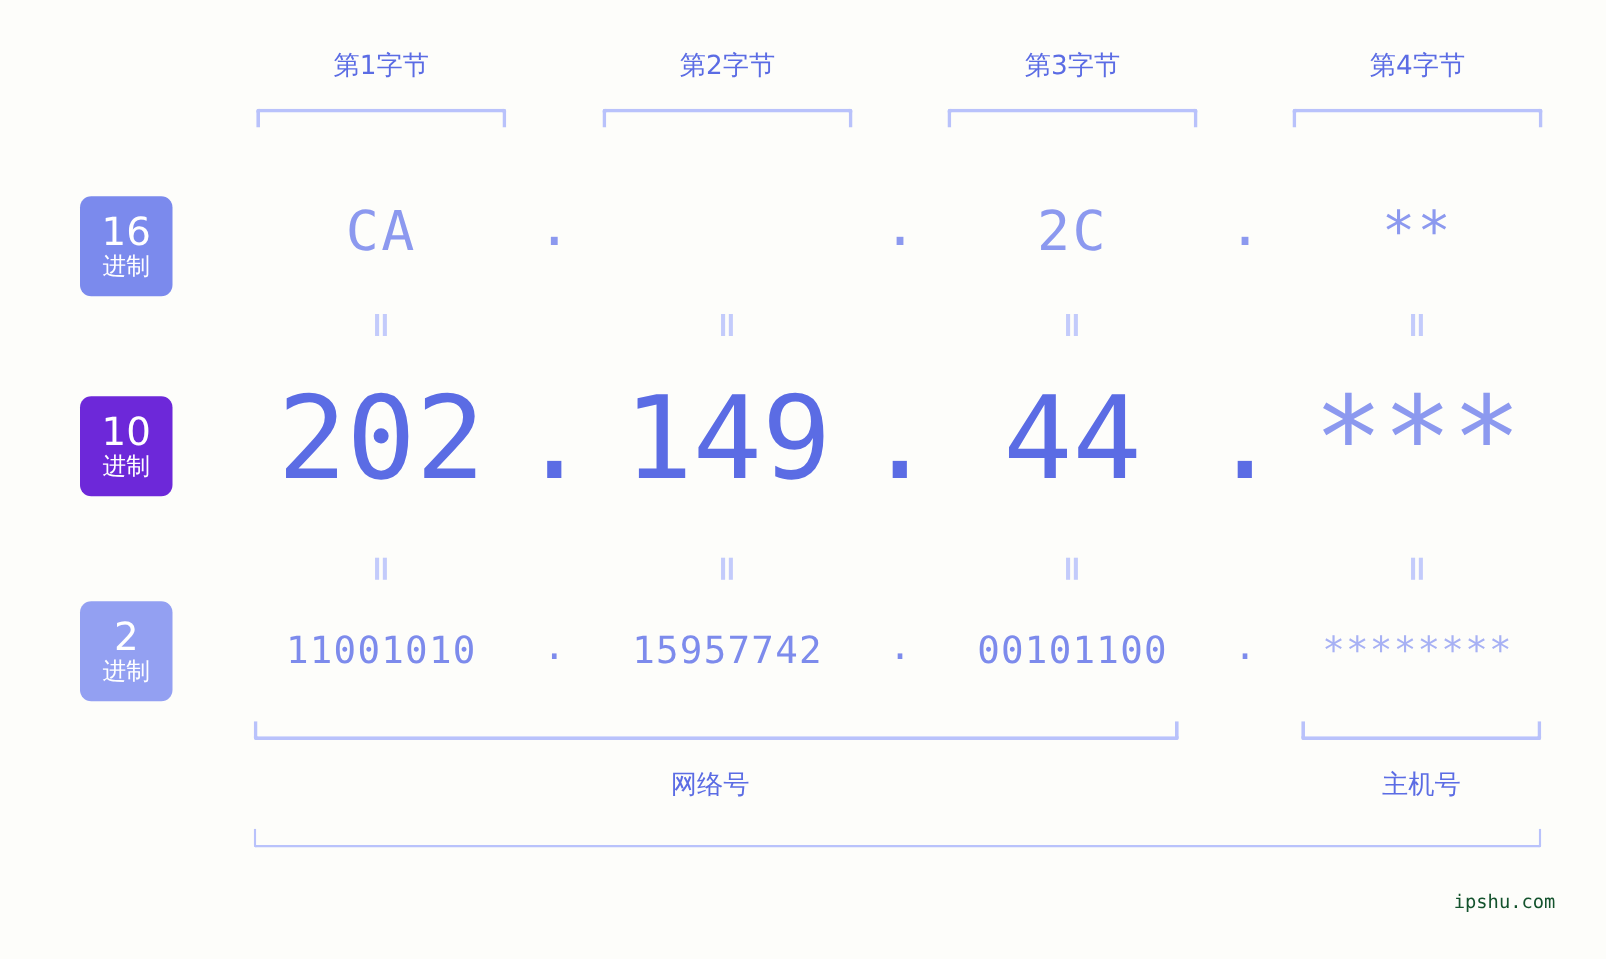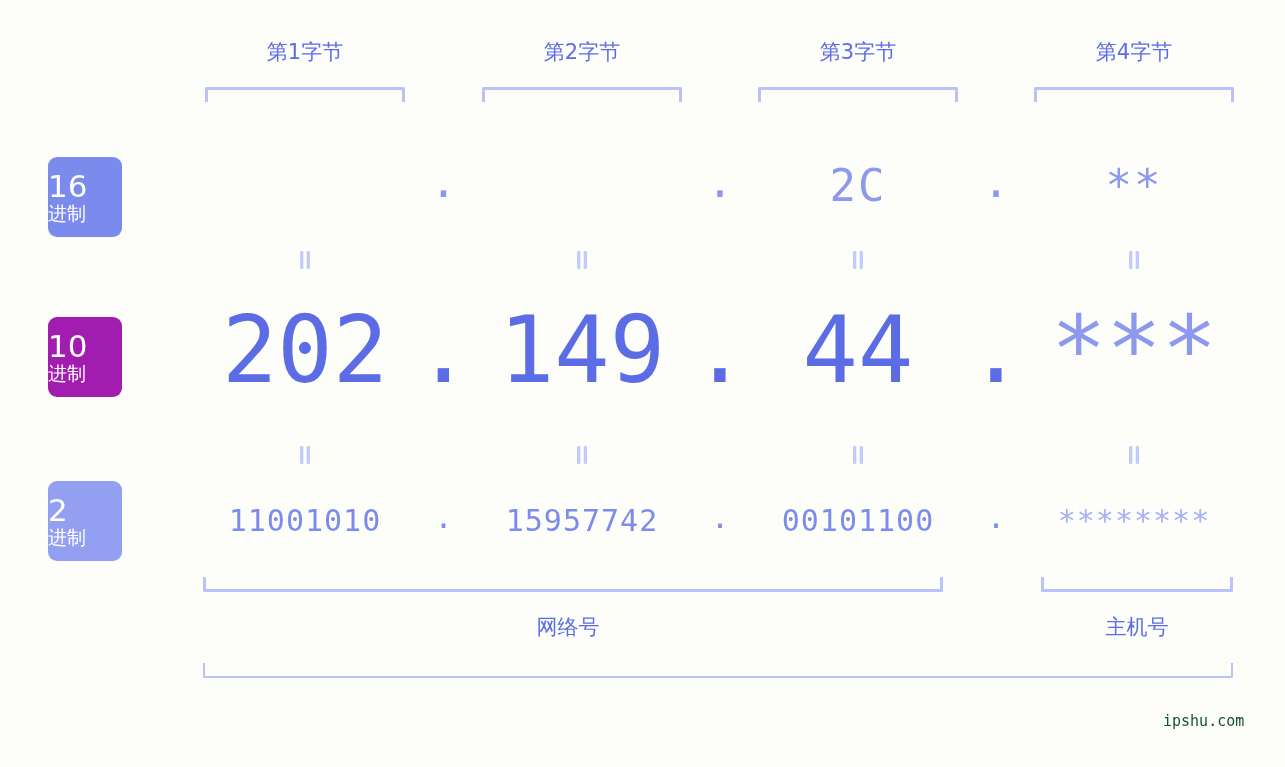"16" .badge { align-items: flex-start -> center; margin-left: none -> 16px }
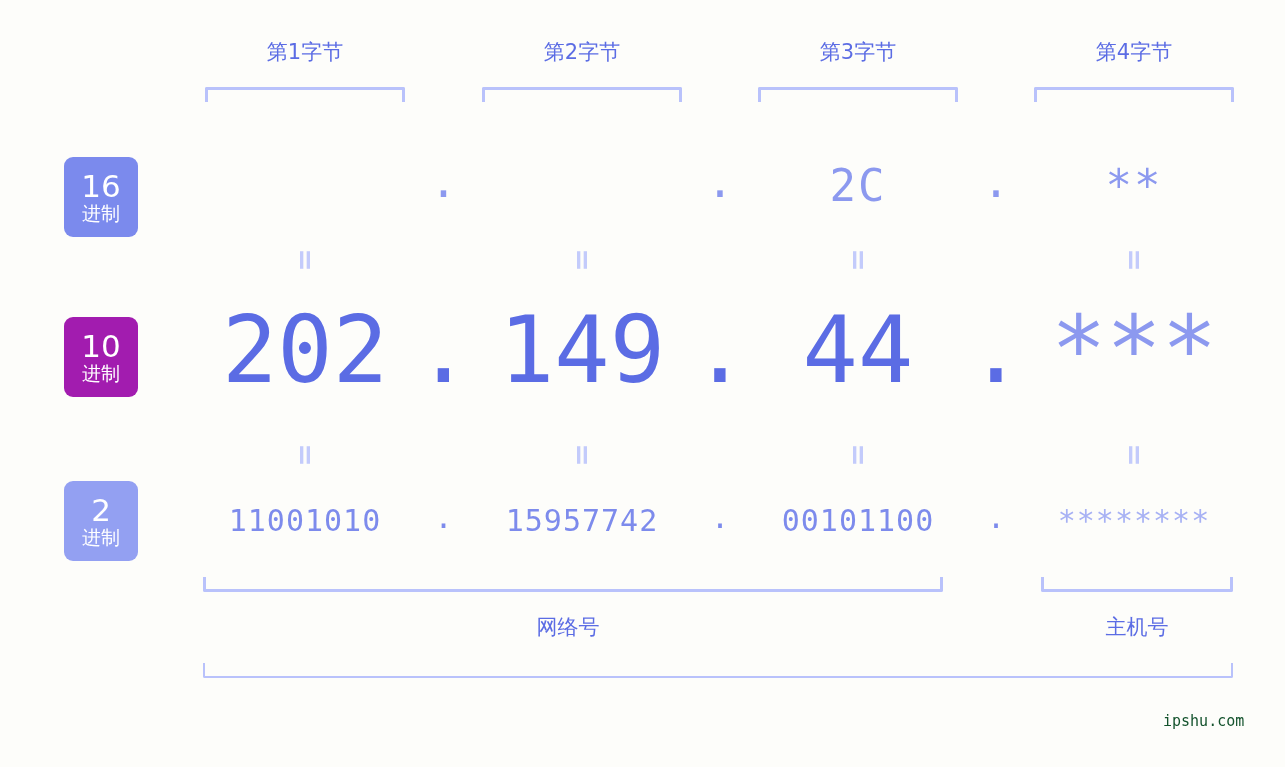"CA" div.abs { html: none -> <div>CA</div> }
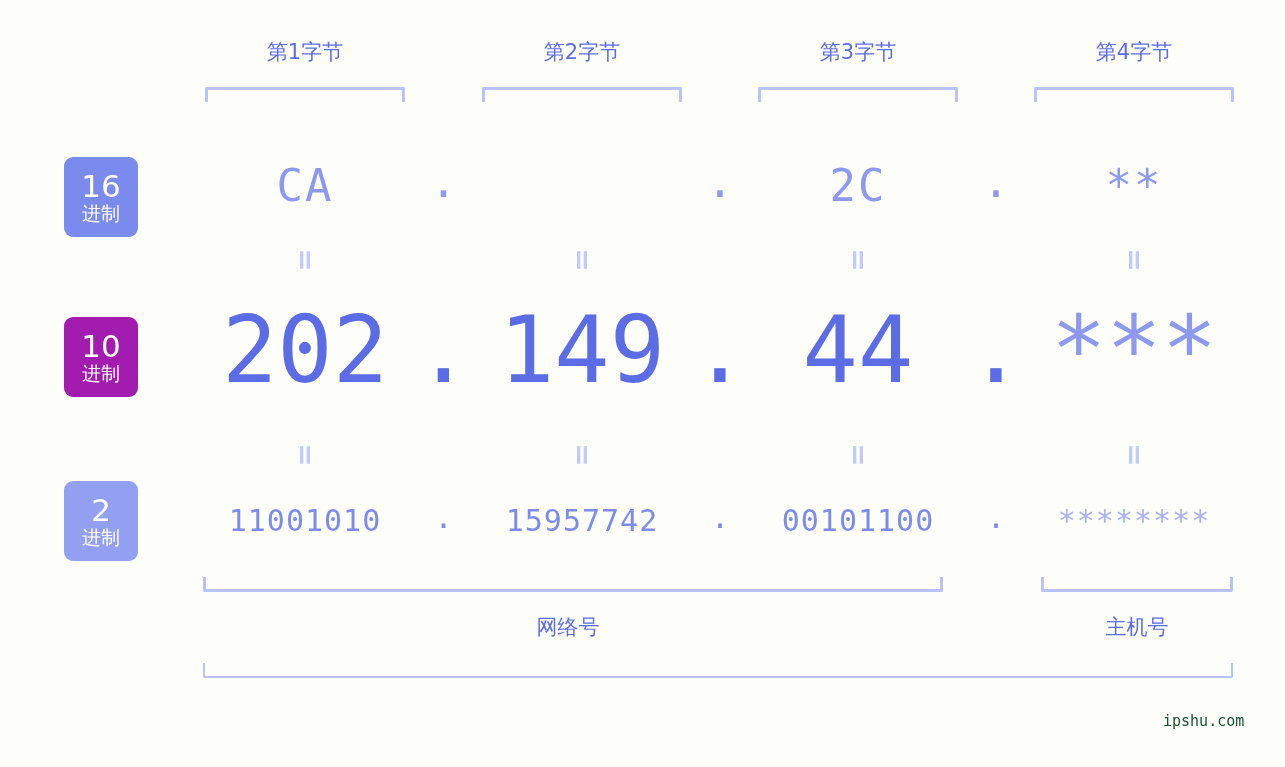"10" div.abs { background: #a21caf -> #6d28d9 }
